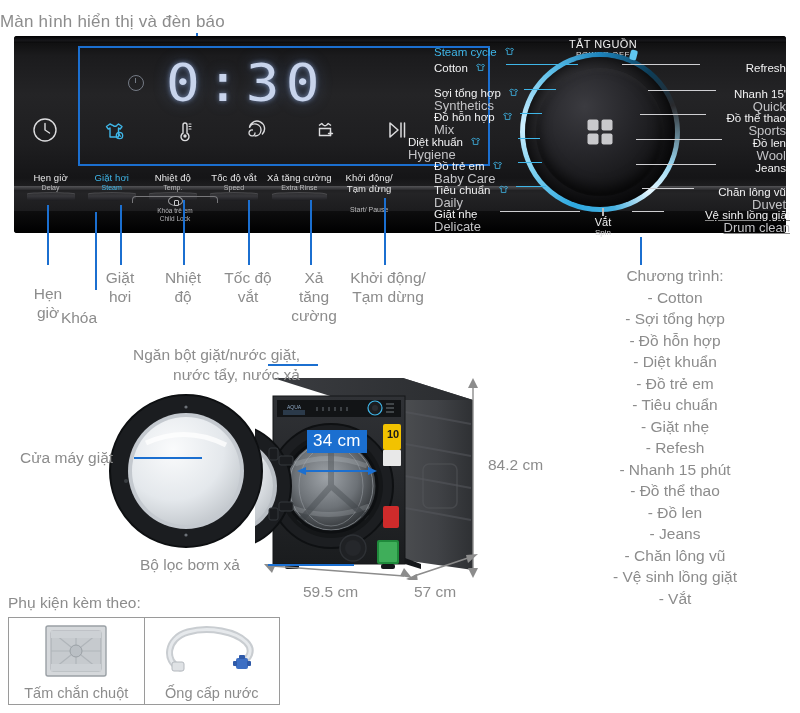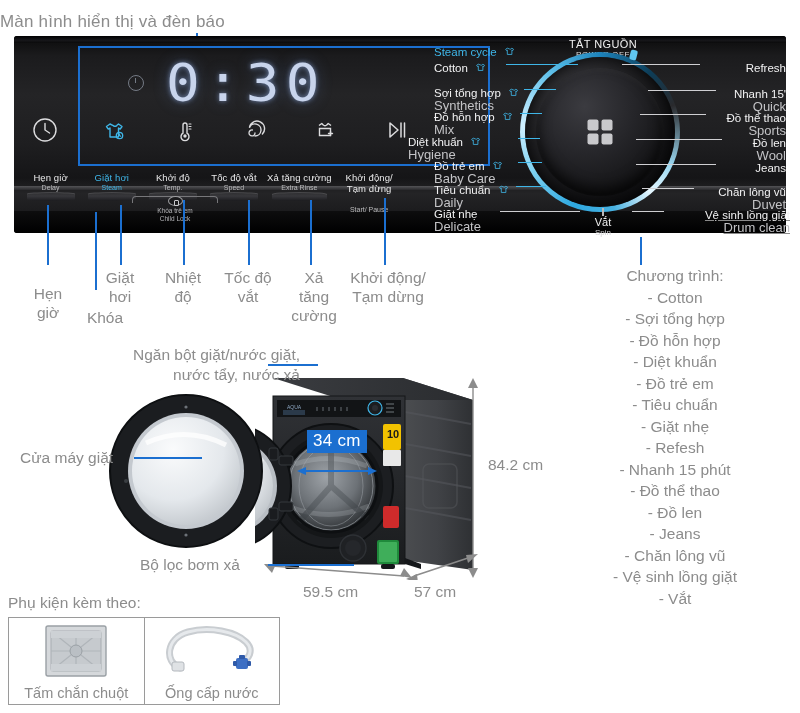"Khởi độ" div.l1 { text: Khởi -> Nhiệt }
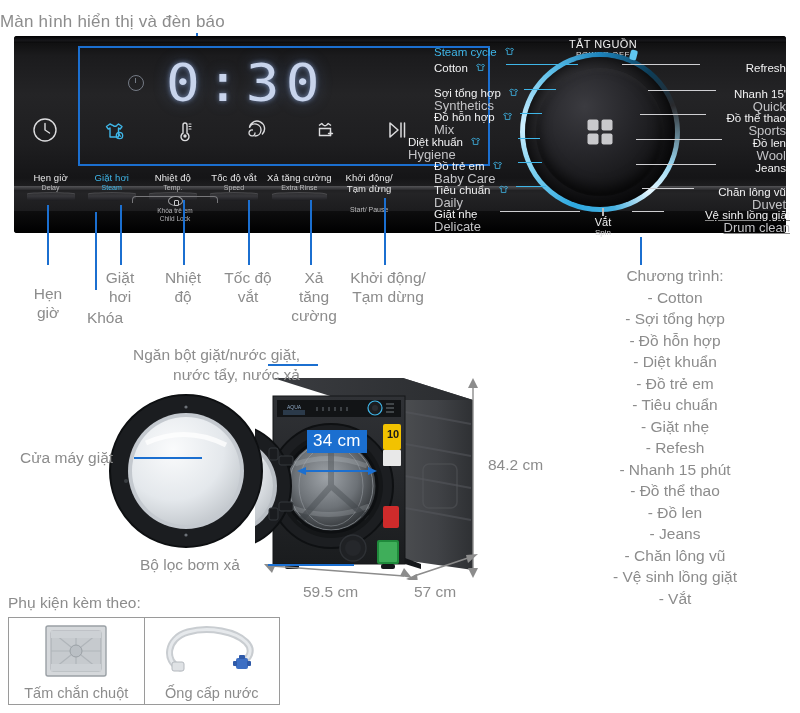"Khóa" div.abs { left: 72px -> 46px }
